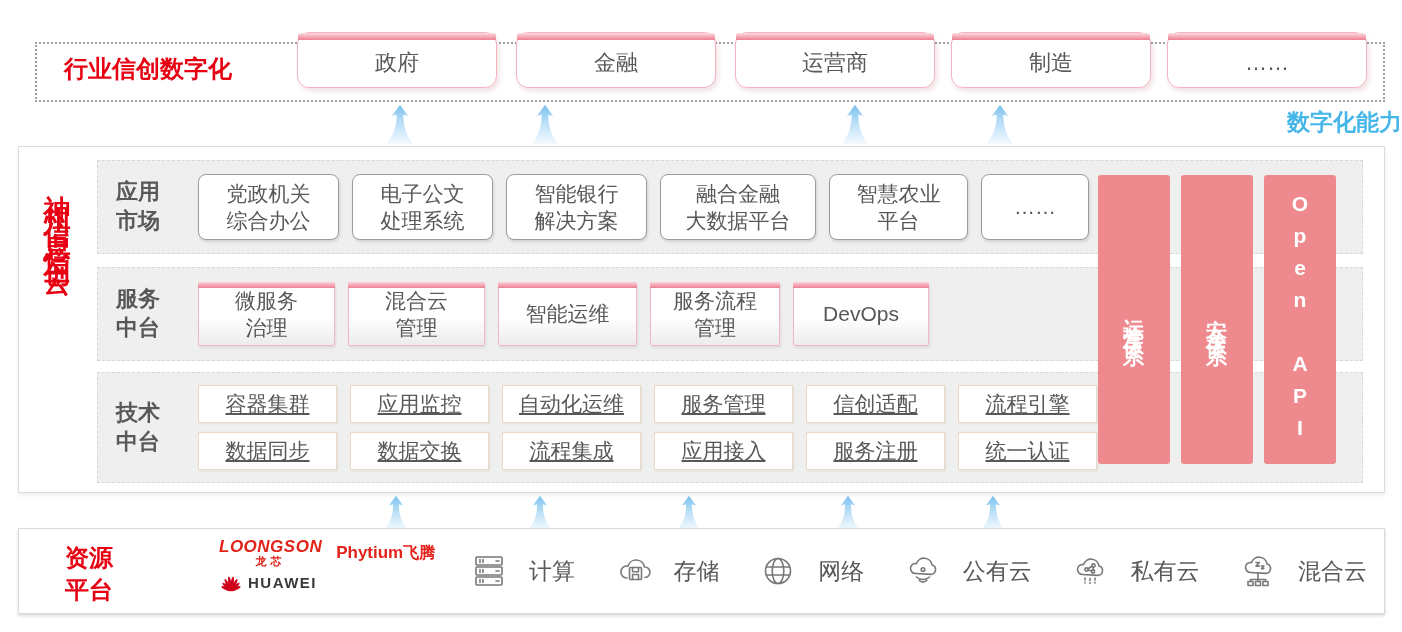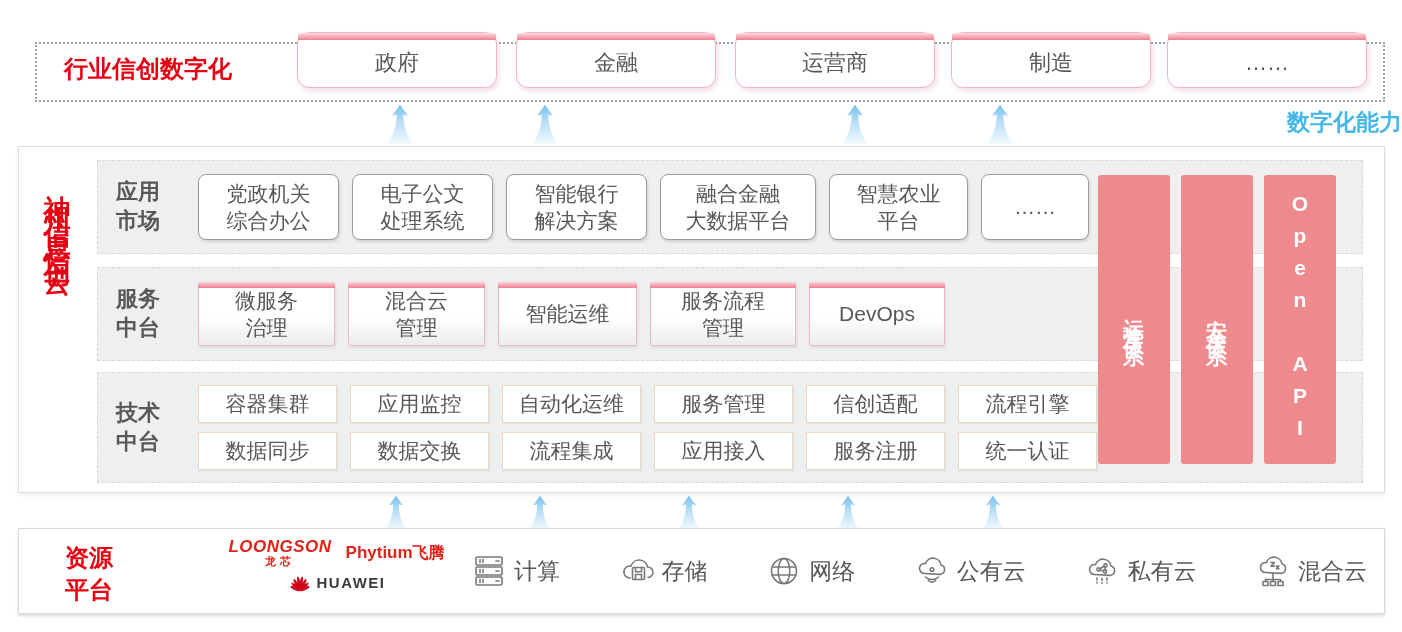"服务流程" div.svc-card { width: 146px -> 130px }
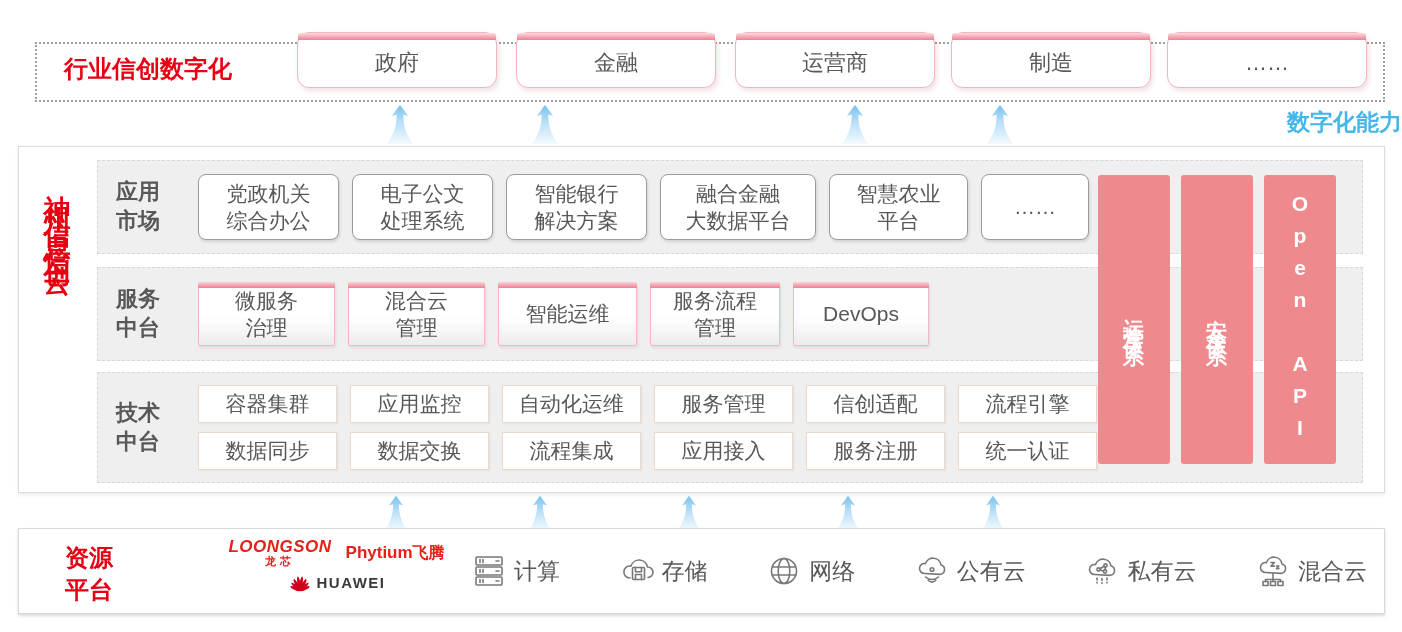"容器集群" .tech-card { text-decoration: none -> underline }
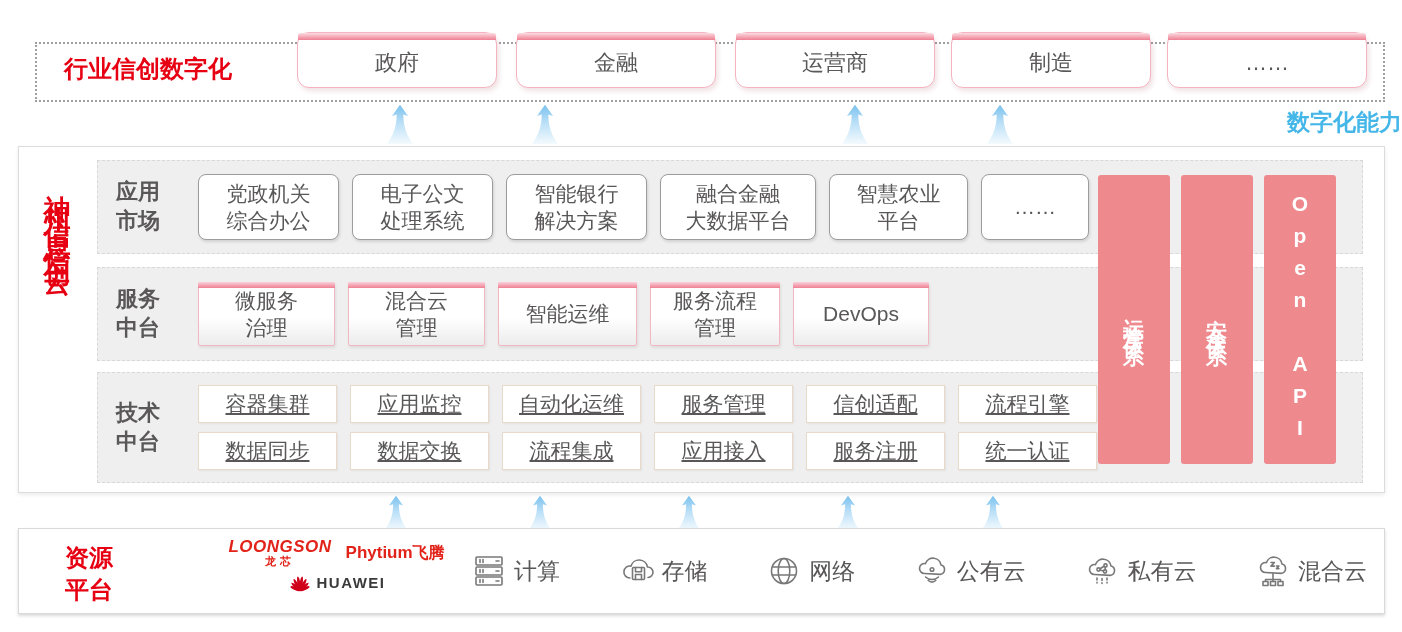"LOONGSON" .vendors { align-items: center -> none }
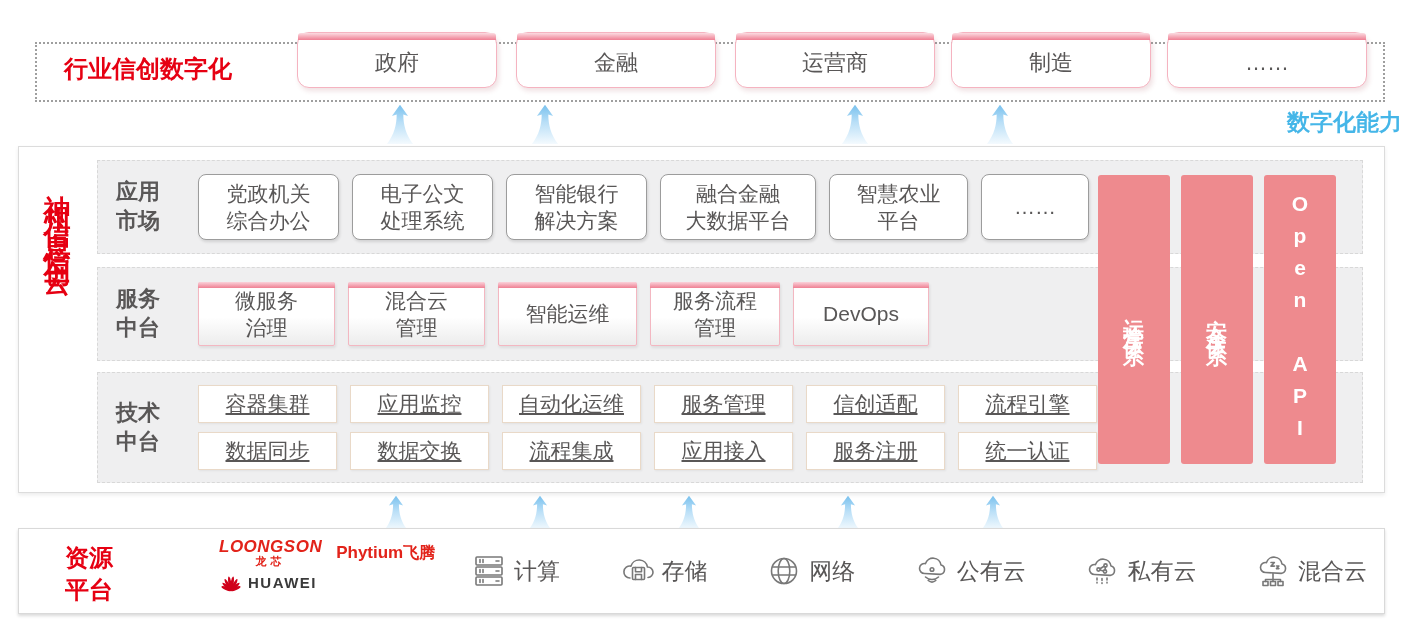"计算" .res-item { gap: 7px -> 22px }
